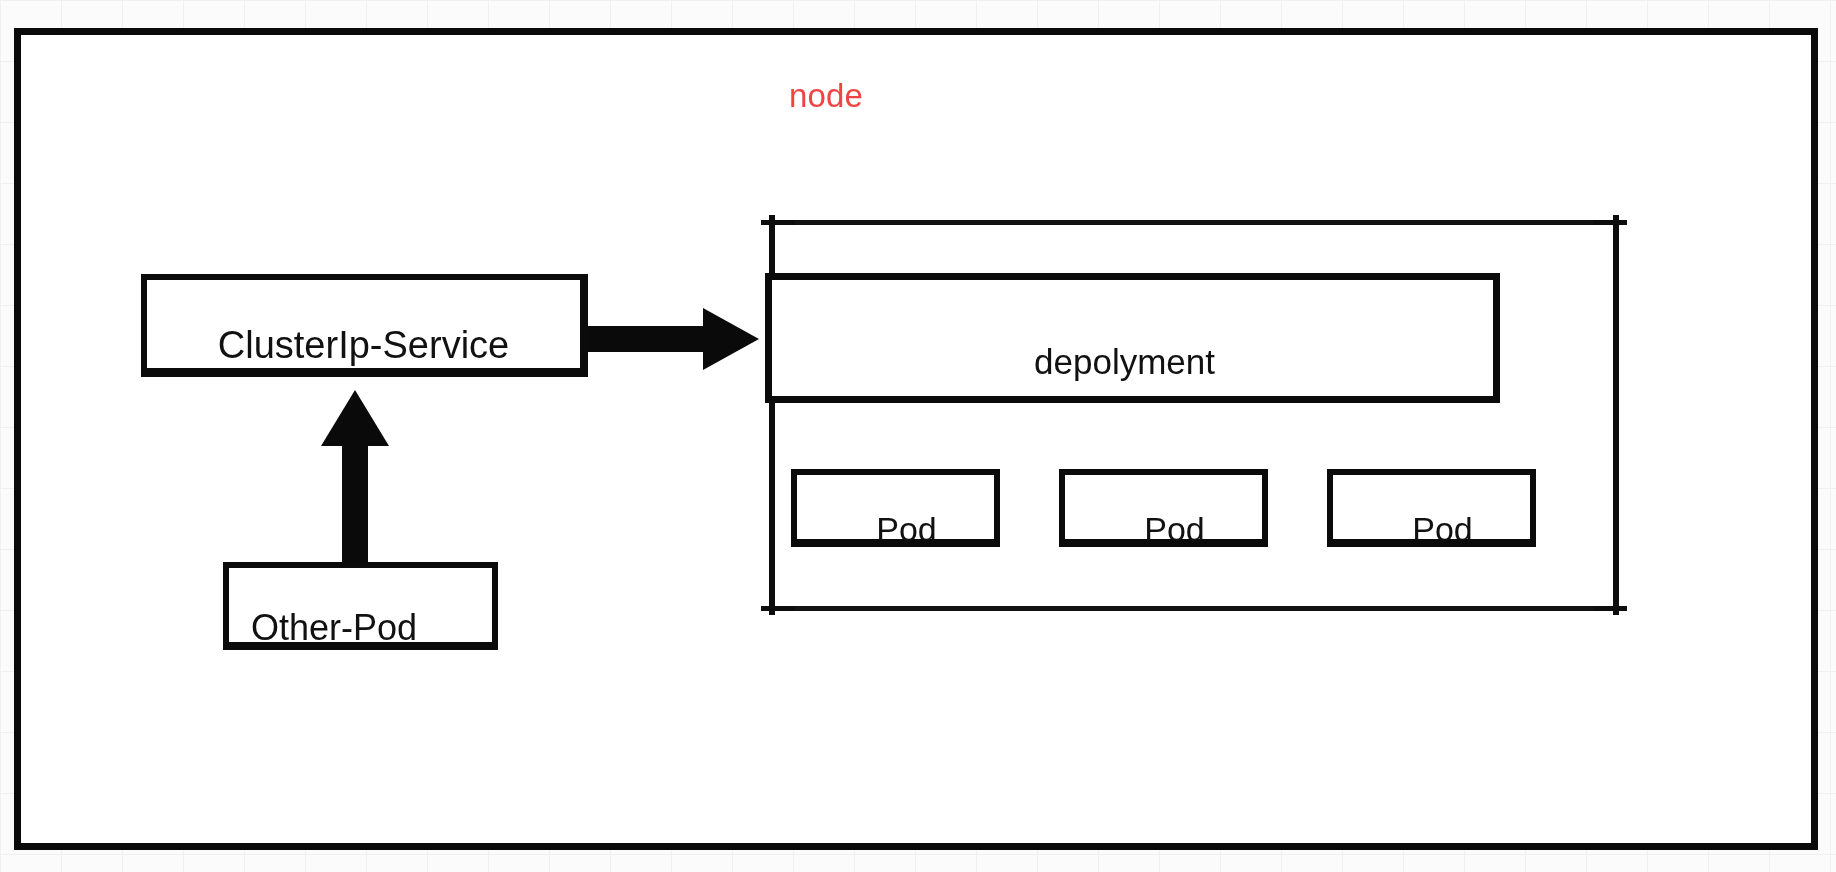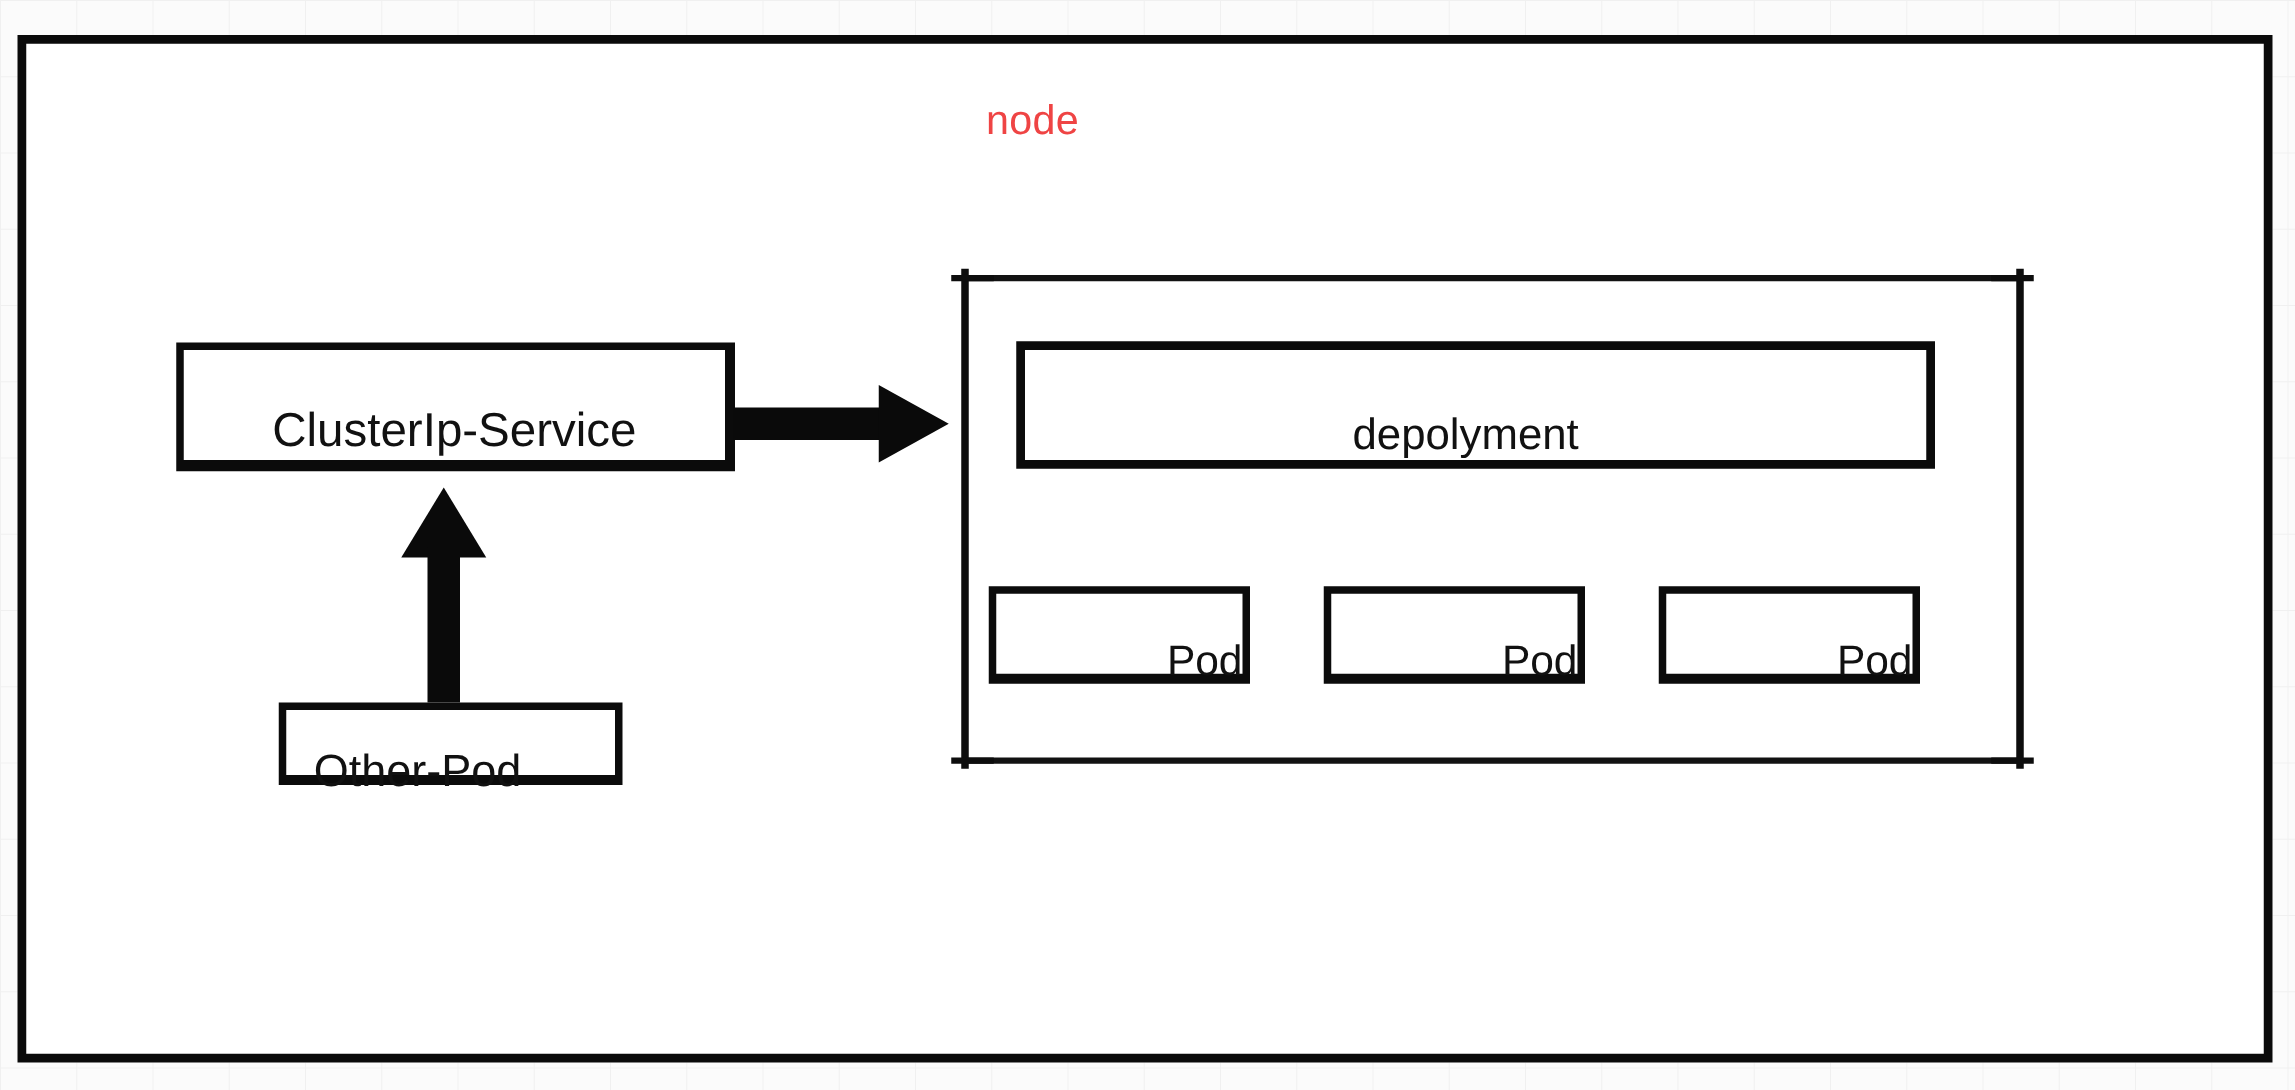"depolyment" .deploy-box { height: 102px -> 130px; left: 792px -> 744px }
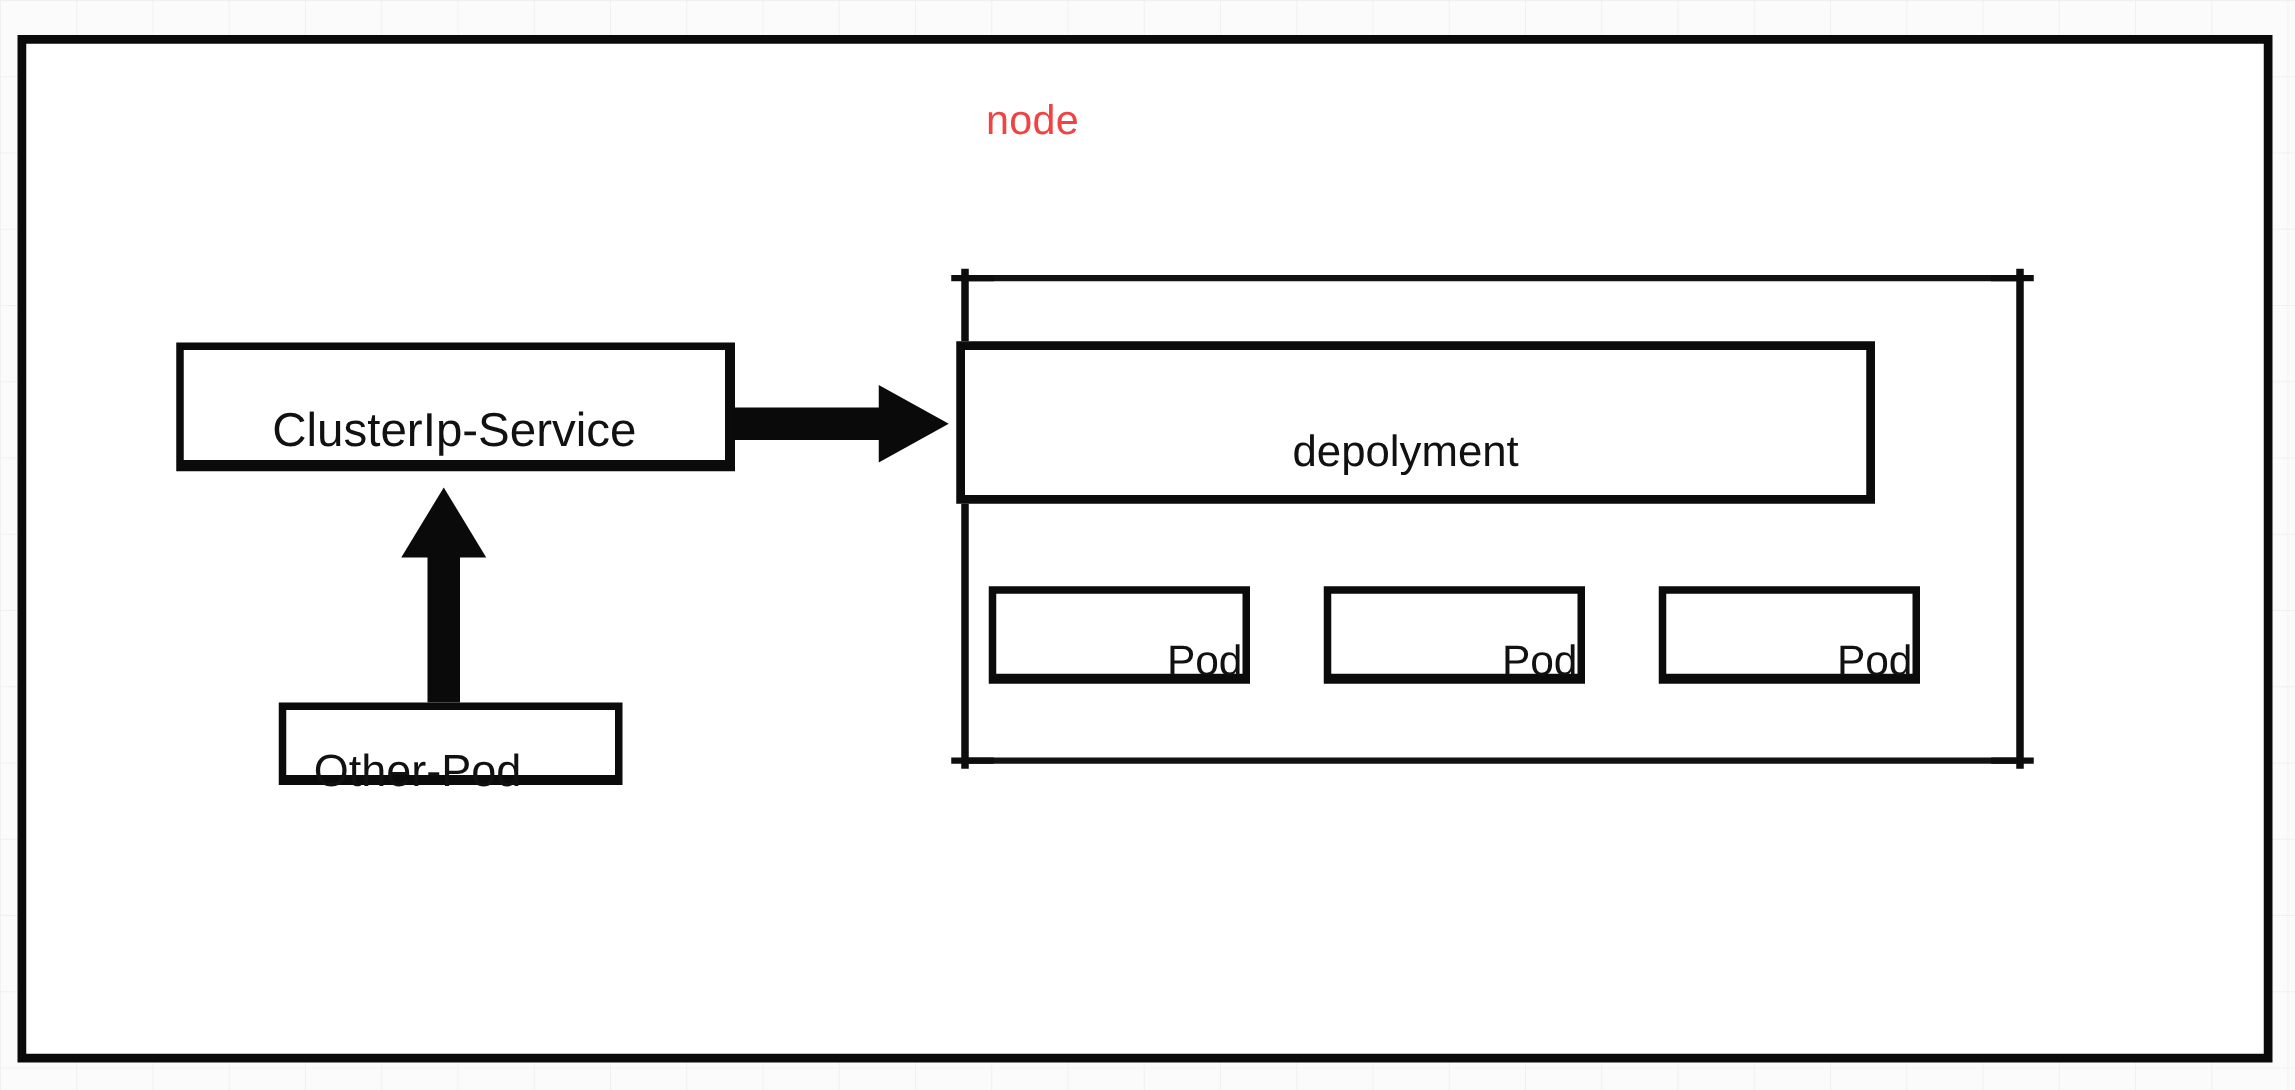"Pod" .pod-box .hbox-label { text-align: right -> center }
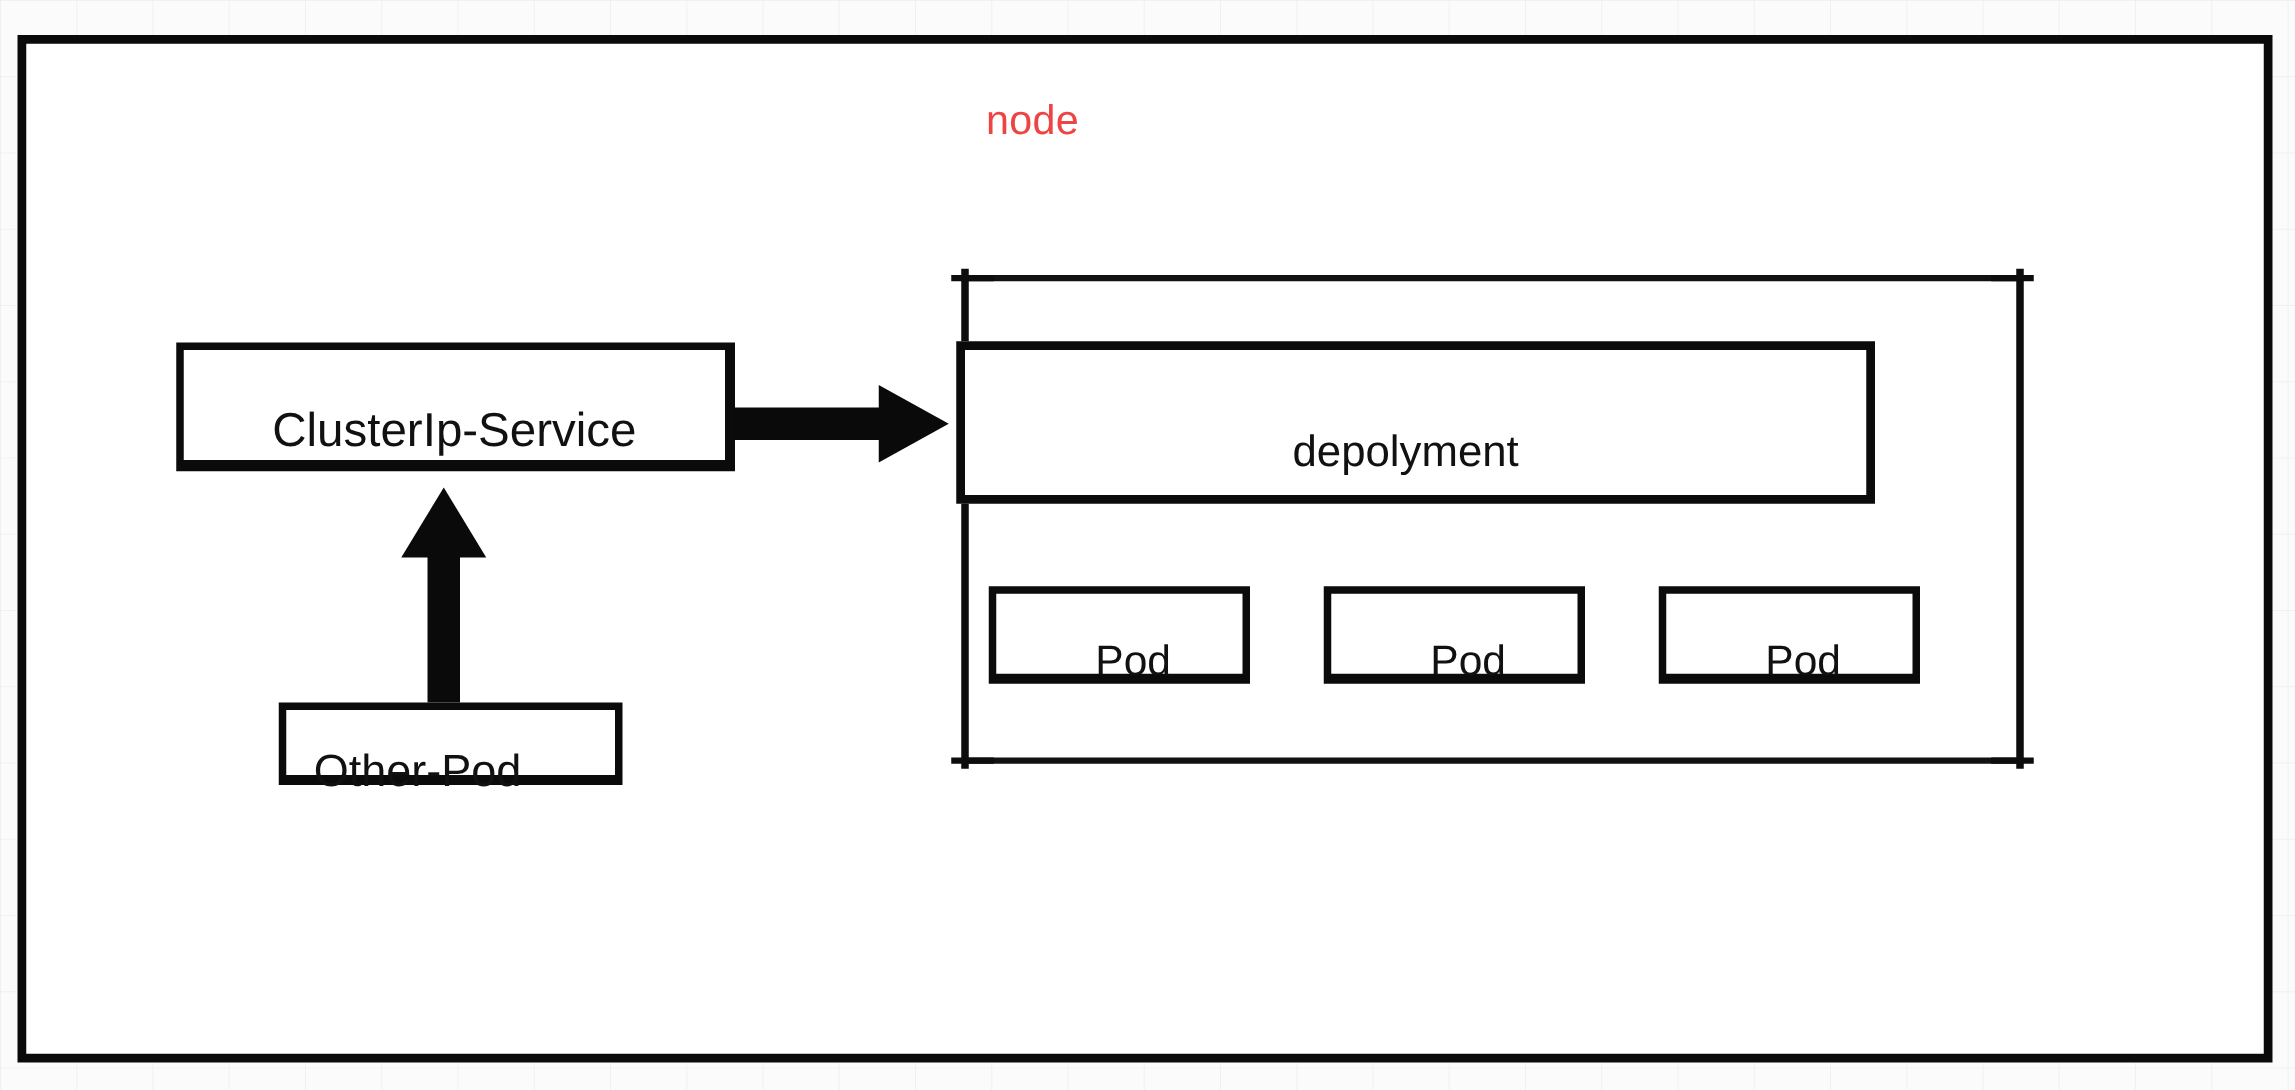"Other-Pod" .otherpod-box { height: 66px -> 88px }
